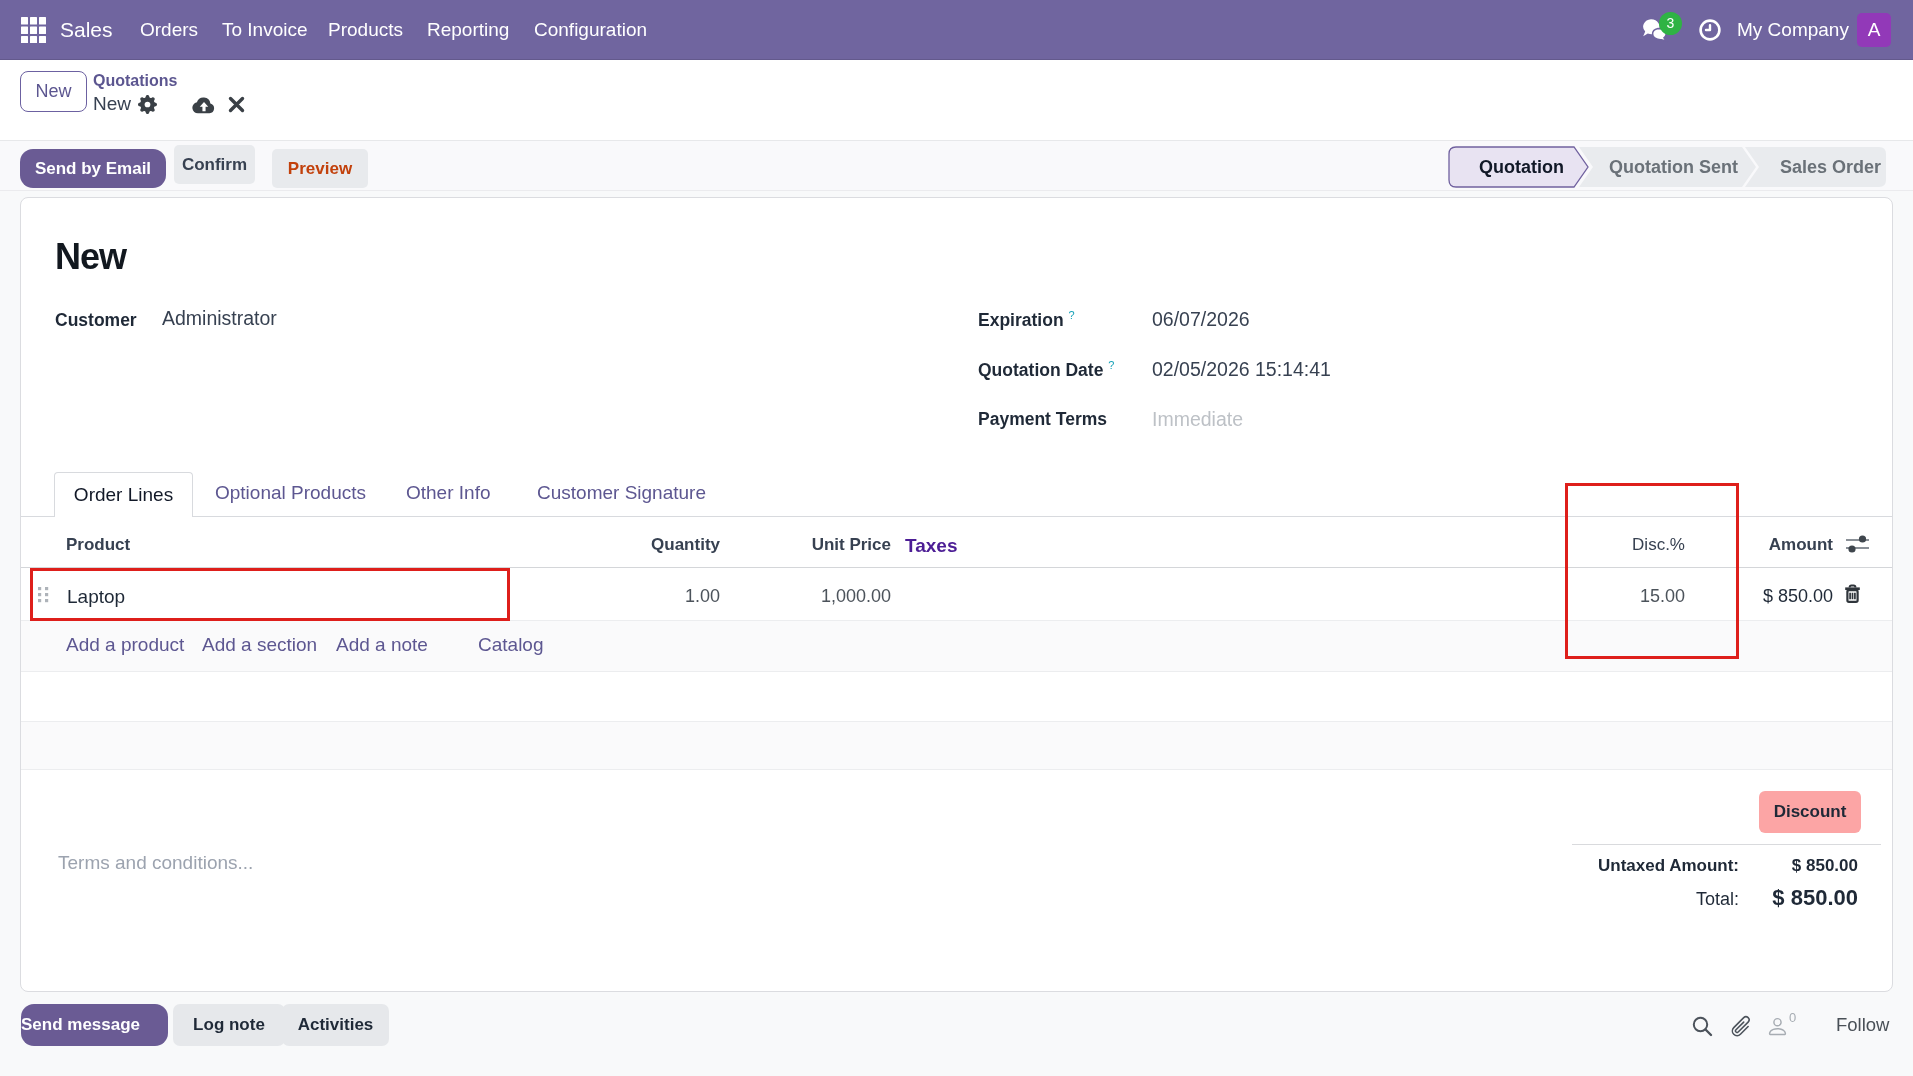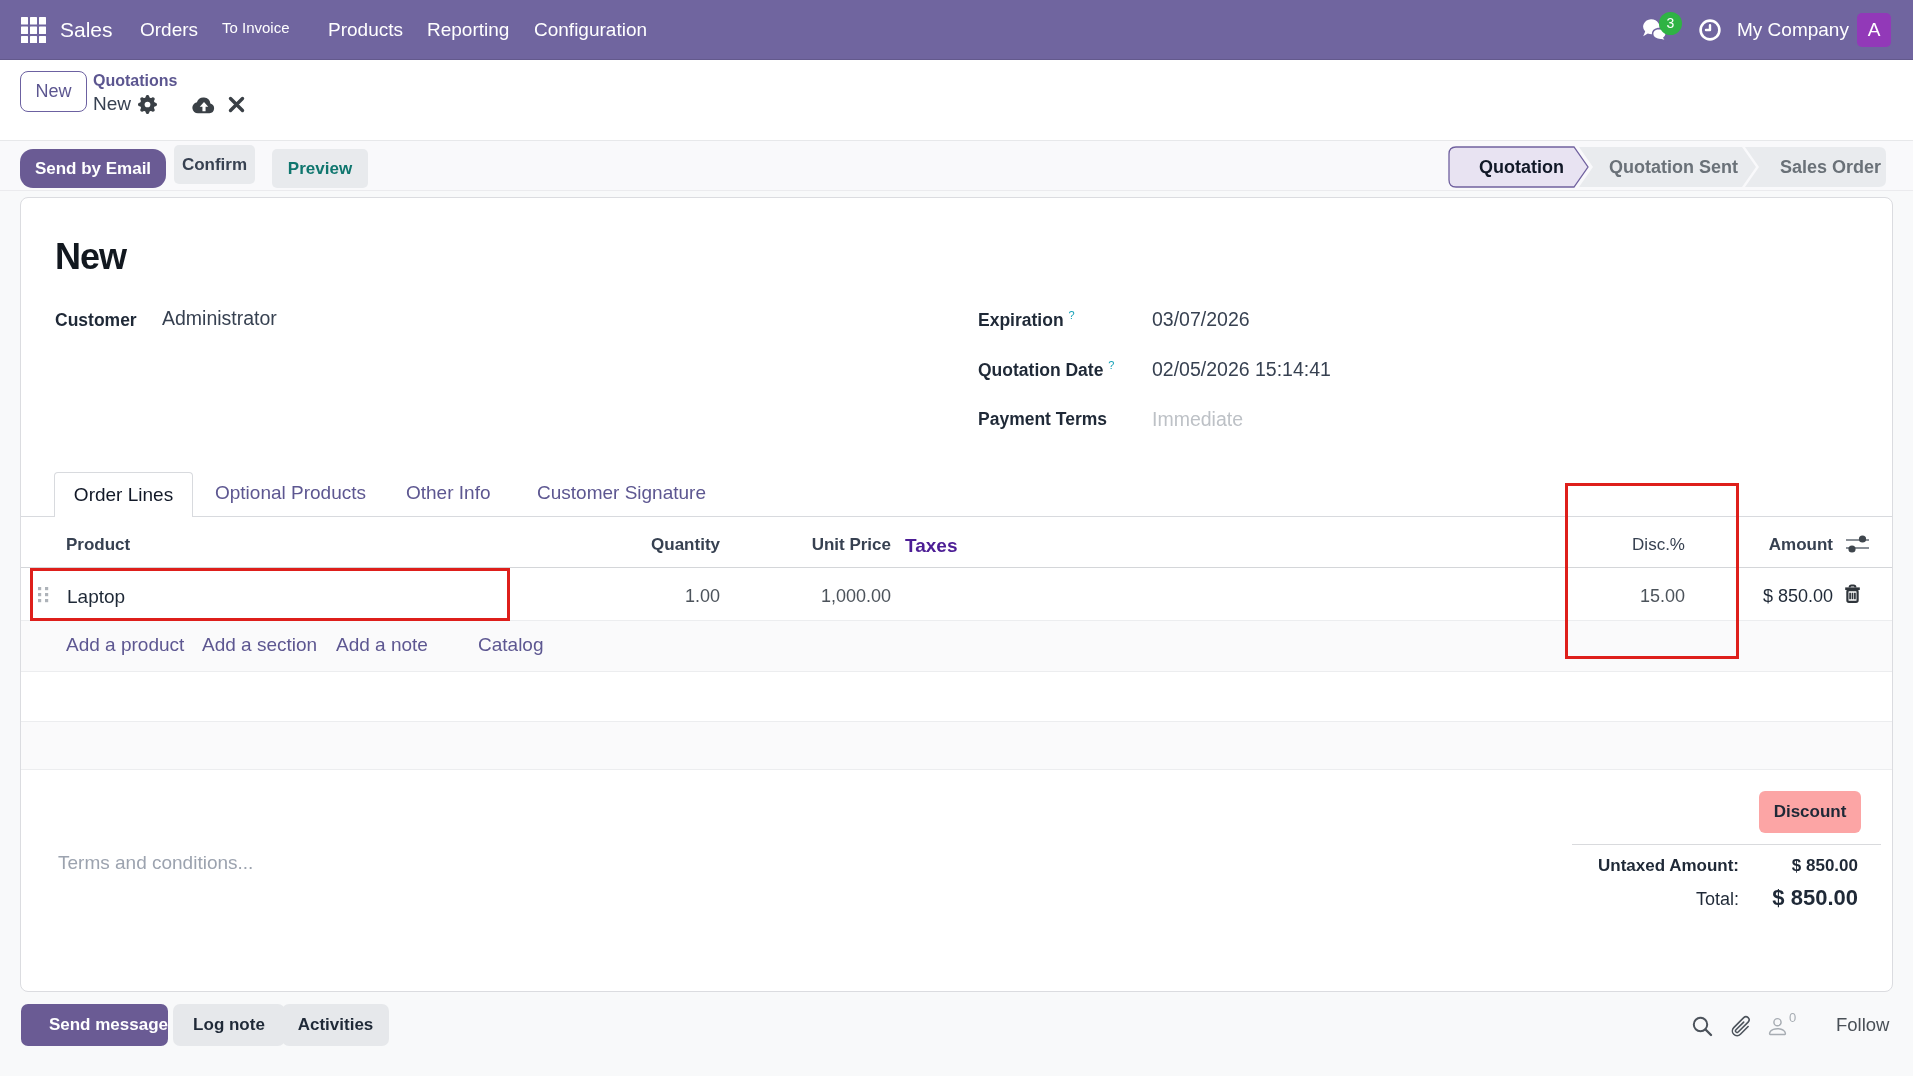"To Invoice" div.abs { font-size: 15px -> 19px }
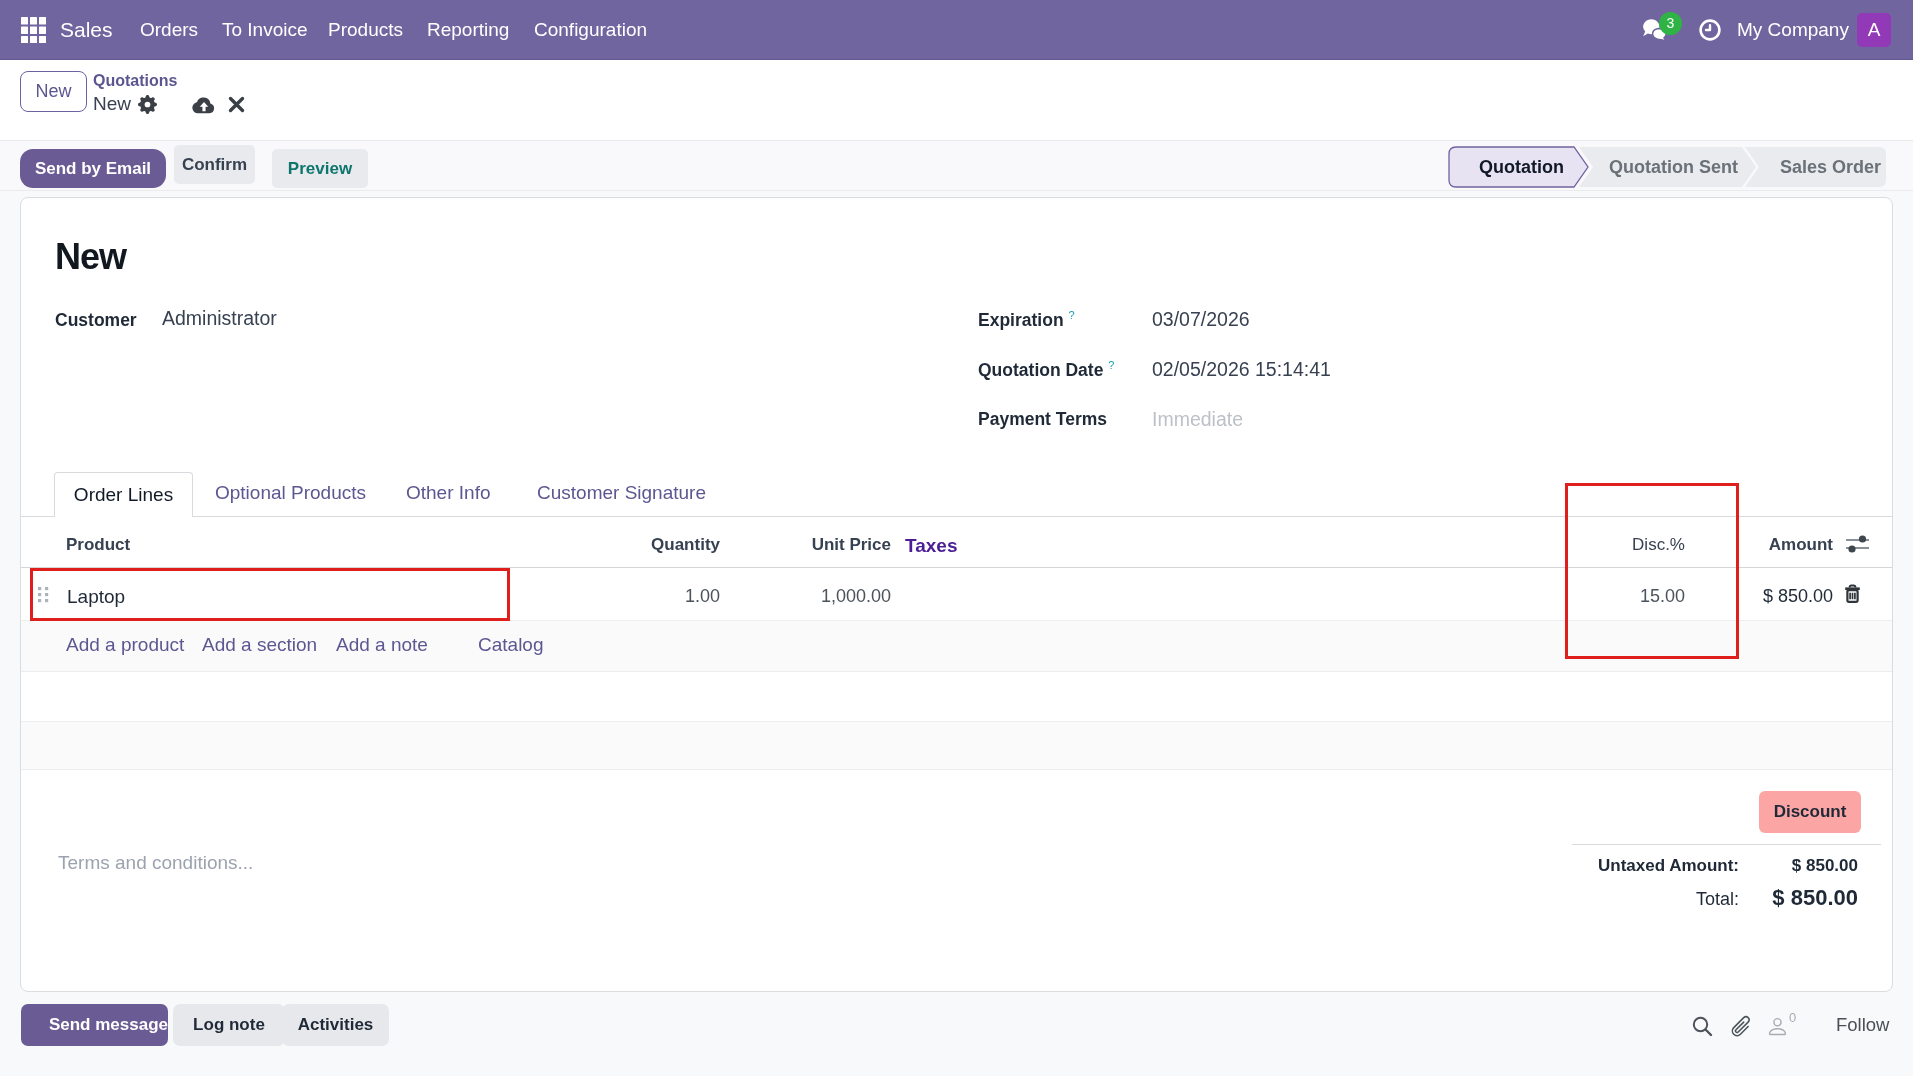"Preview" div.abs { color: #0f766e -> #c2410c }
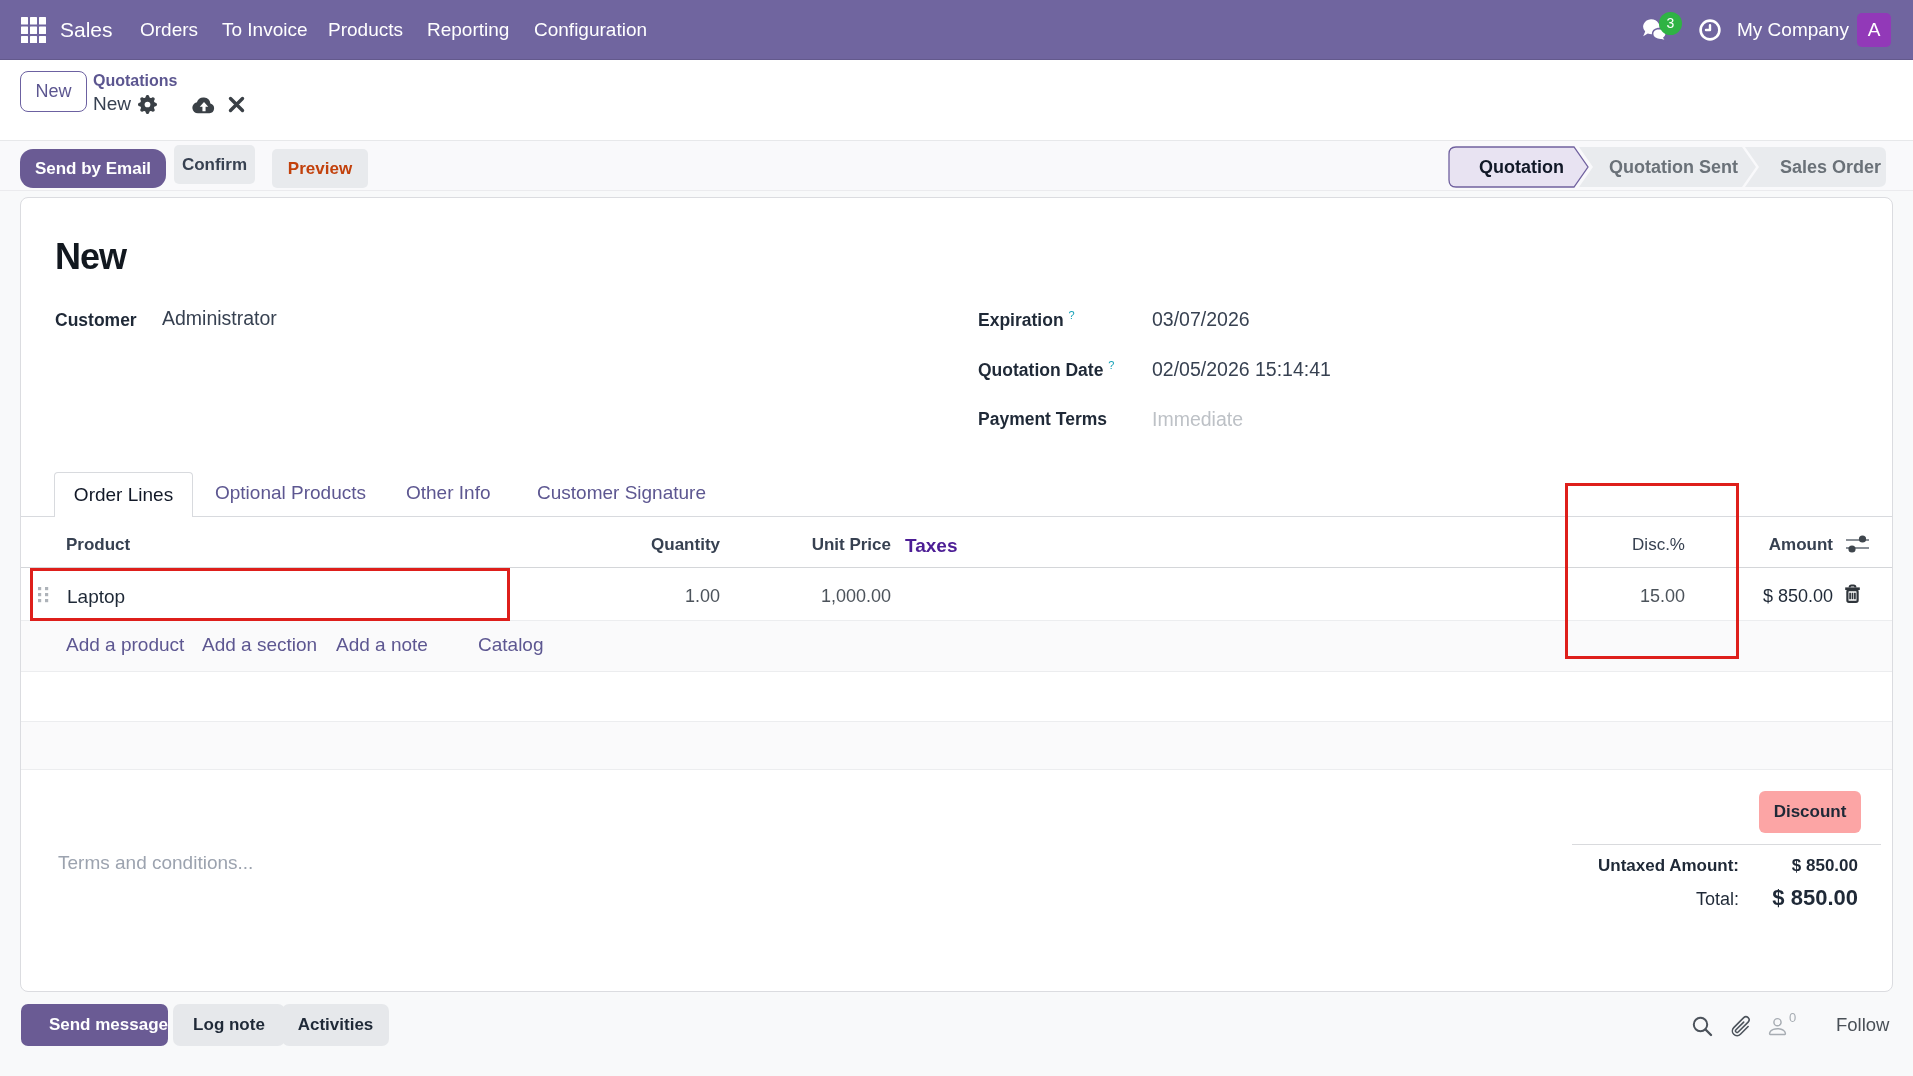"03/07/2026" div.abs { text: 03/07/2026 -> 06/07/2026 }
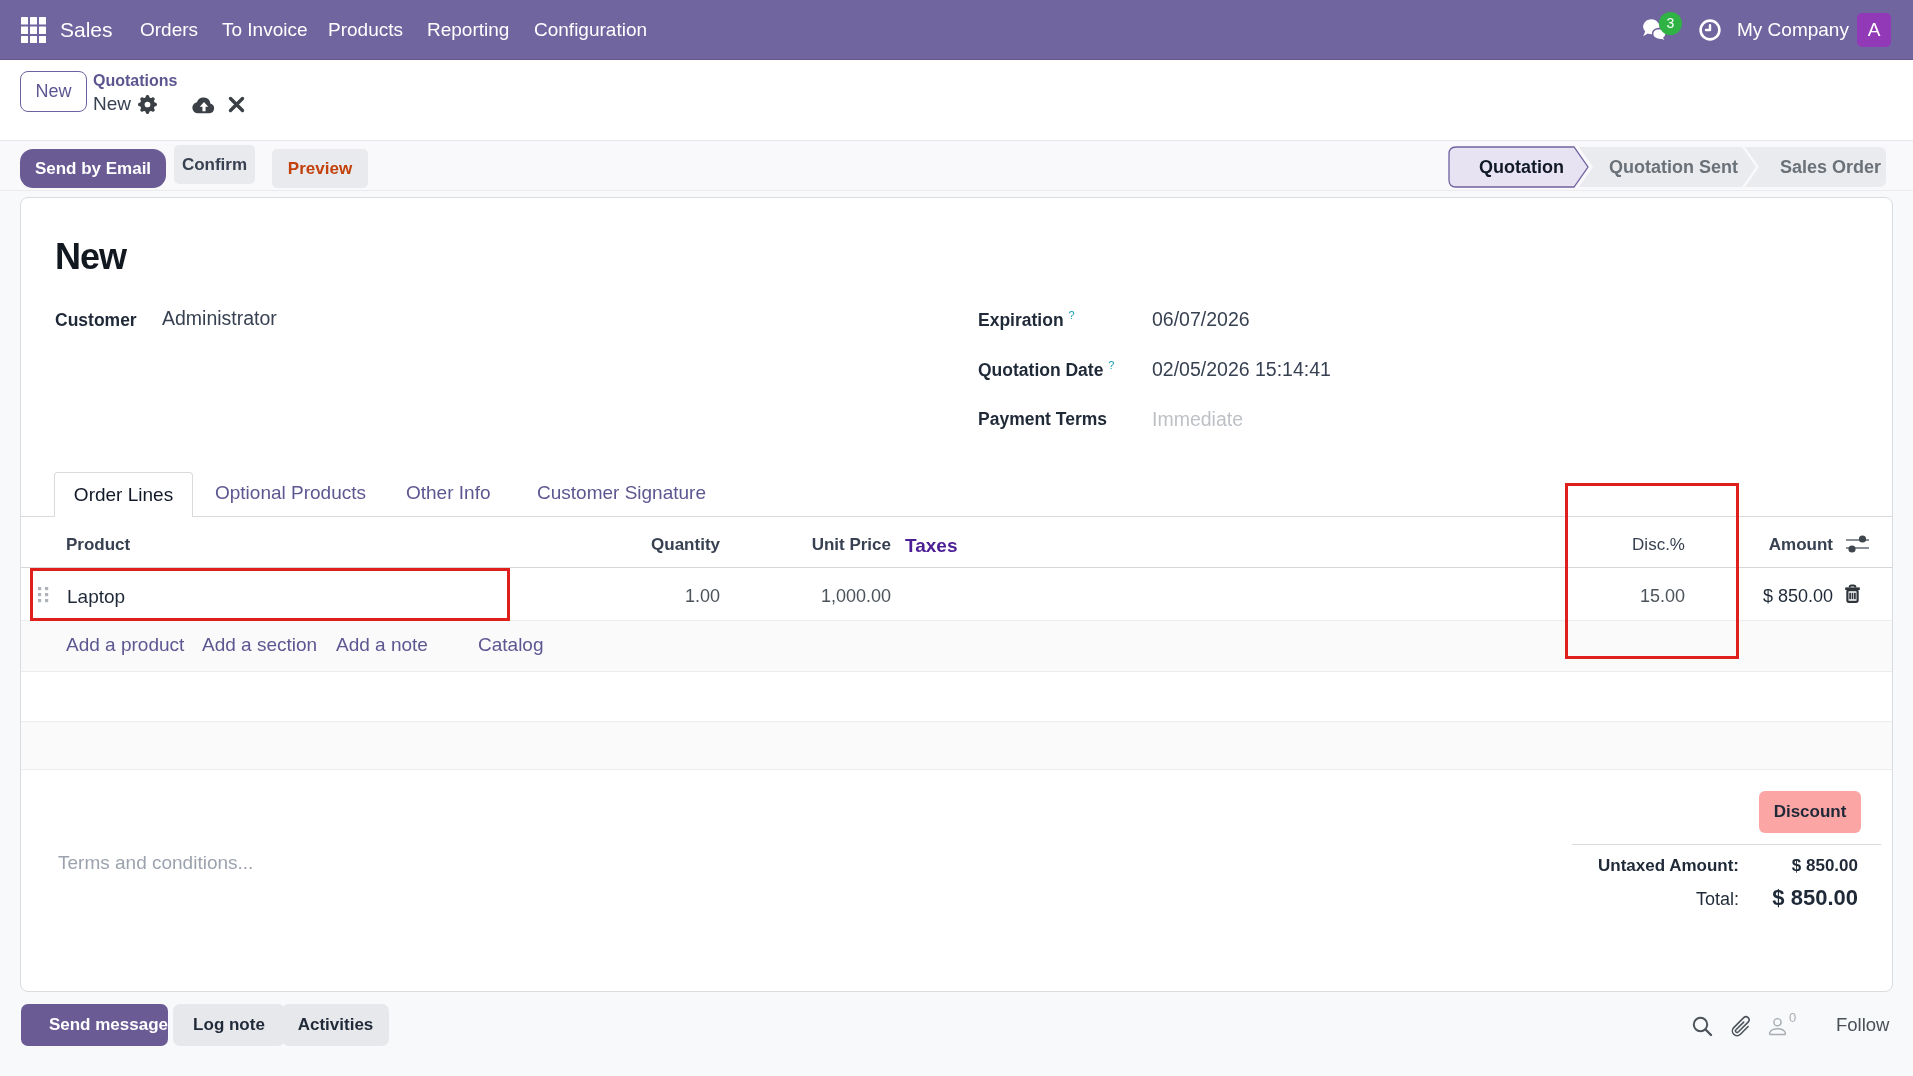"Send message" div.abs { border-radius: 7px -> 13px; text-align: right -> left }
